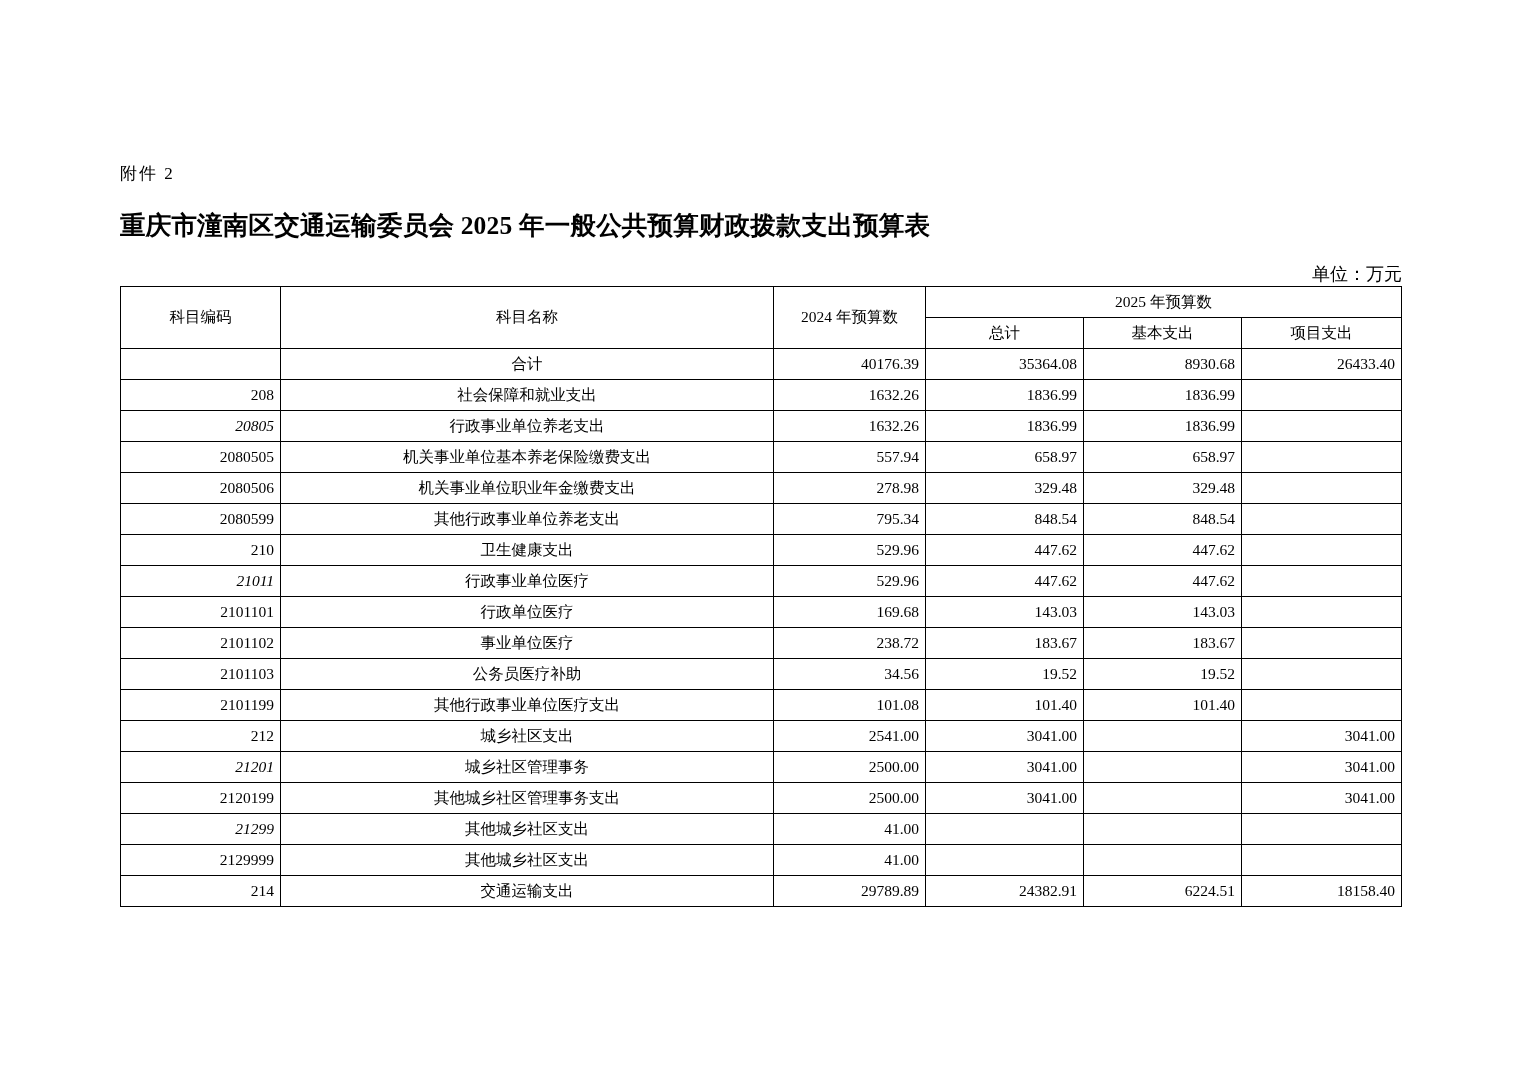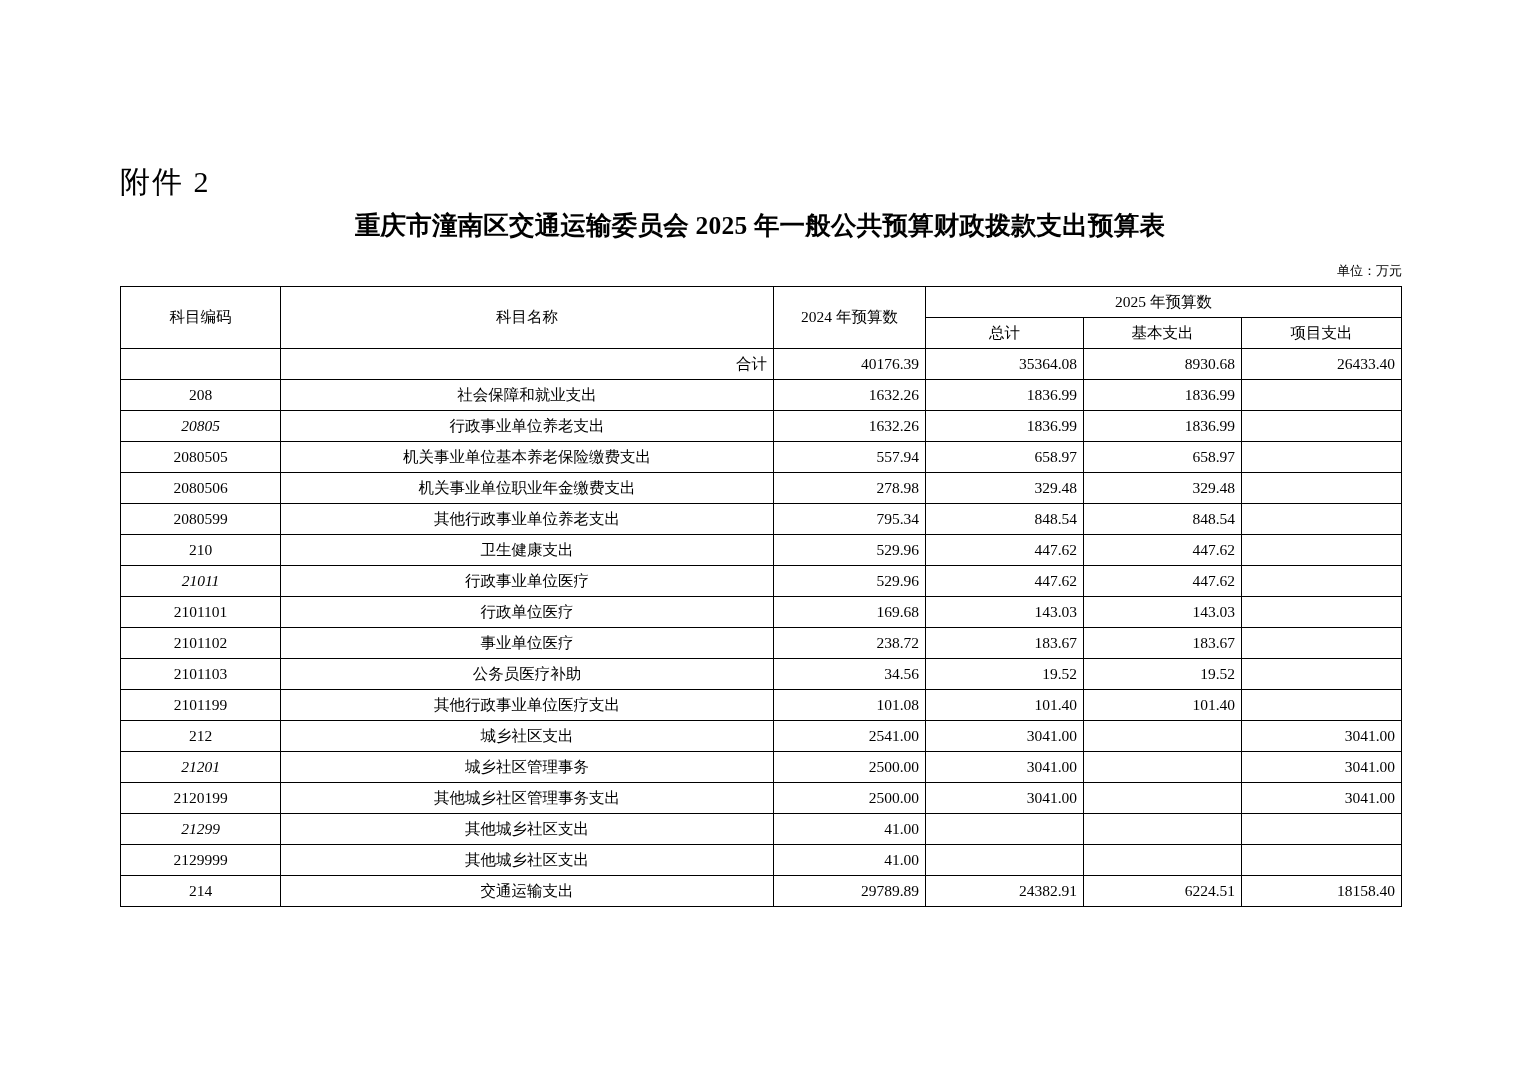"附件 2" .attachment-label { font-size: 30px -> 17px }
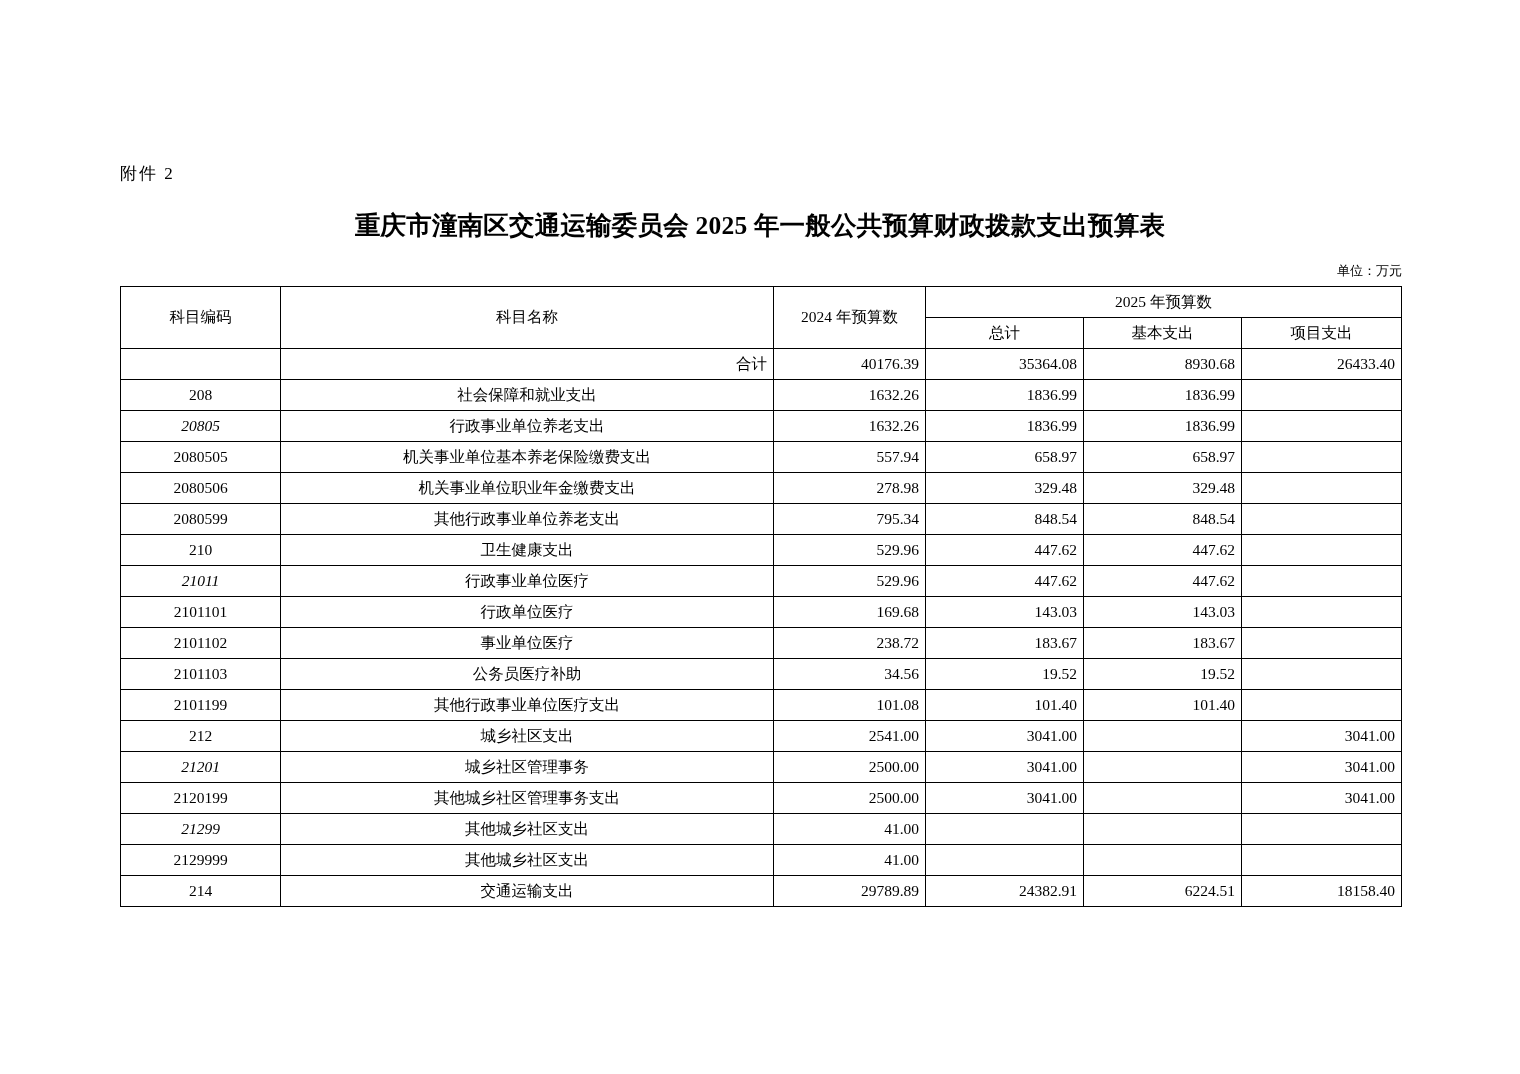"重庆市潼南区交通运输委员会 2025 年一般公共预算财政拨款支出预算表" .doc-title { text-align: center -> none }
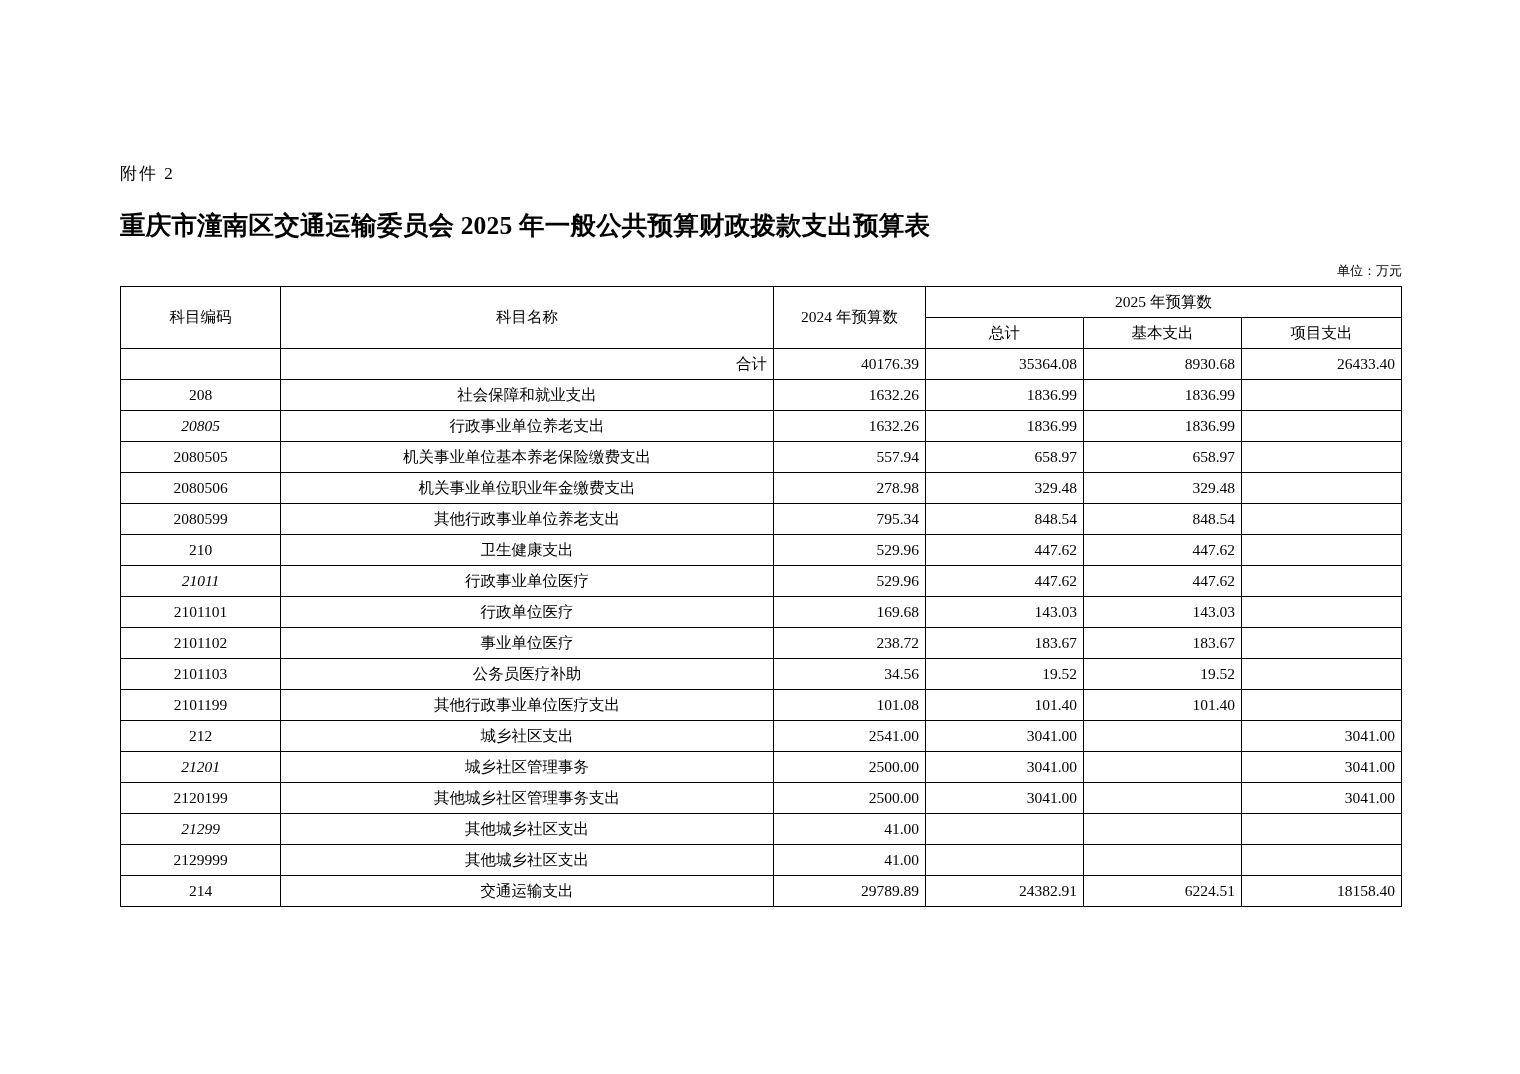"单位：万元" .unit-note { font-size: 13px -> 18px }
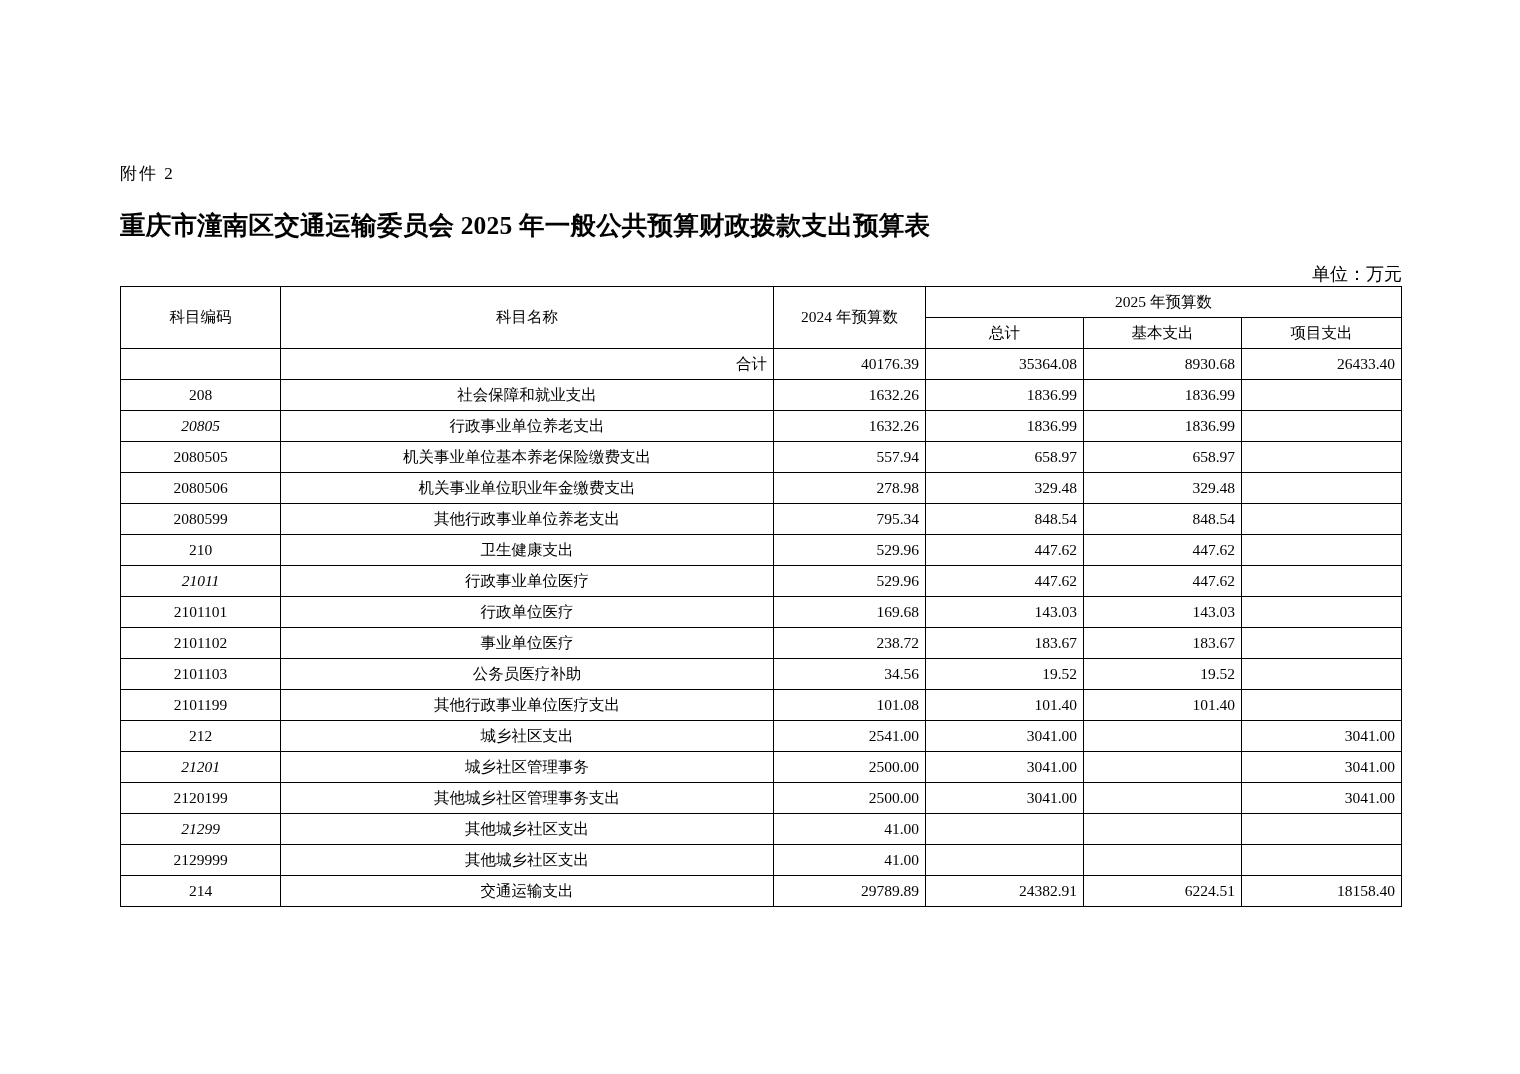"合计" .center { text-align: right -> center }
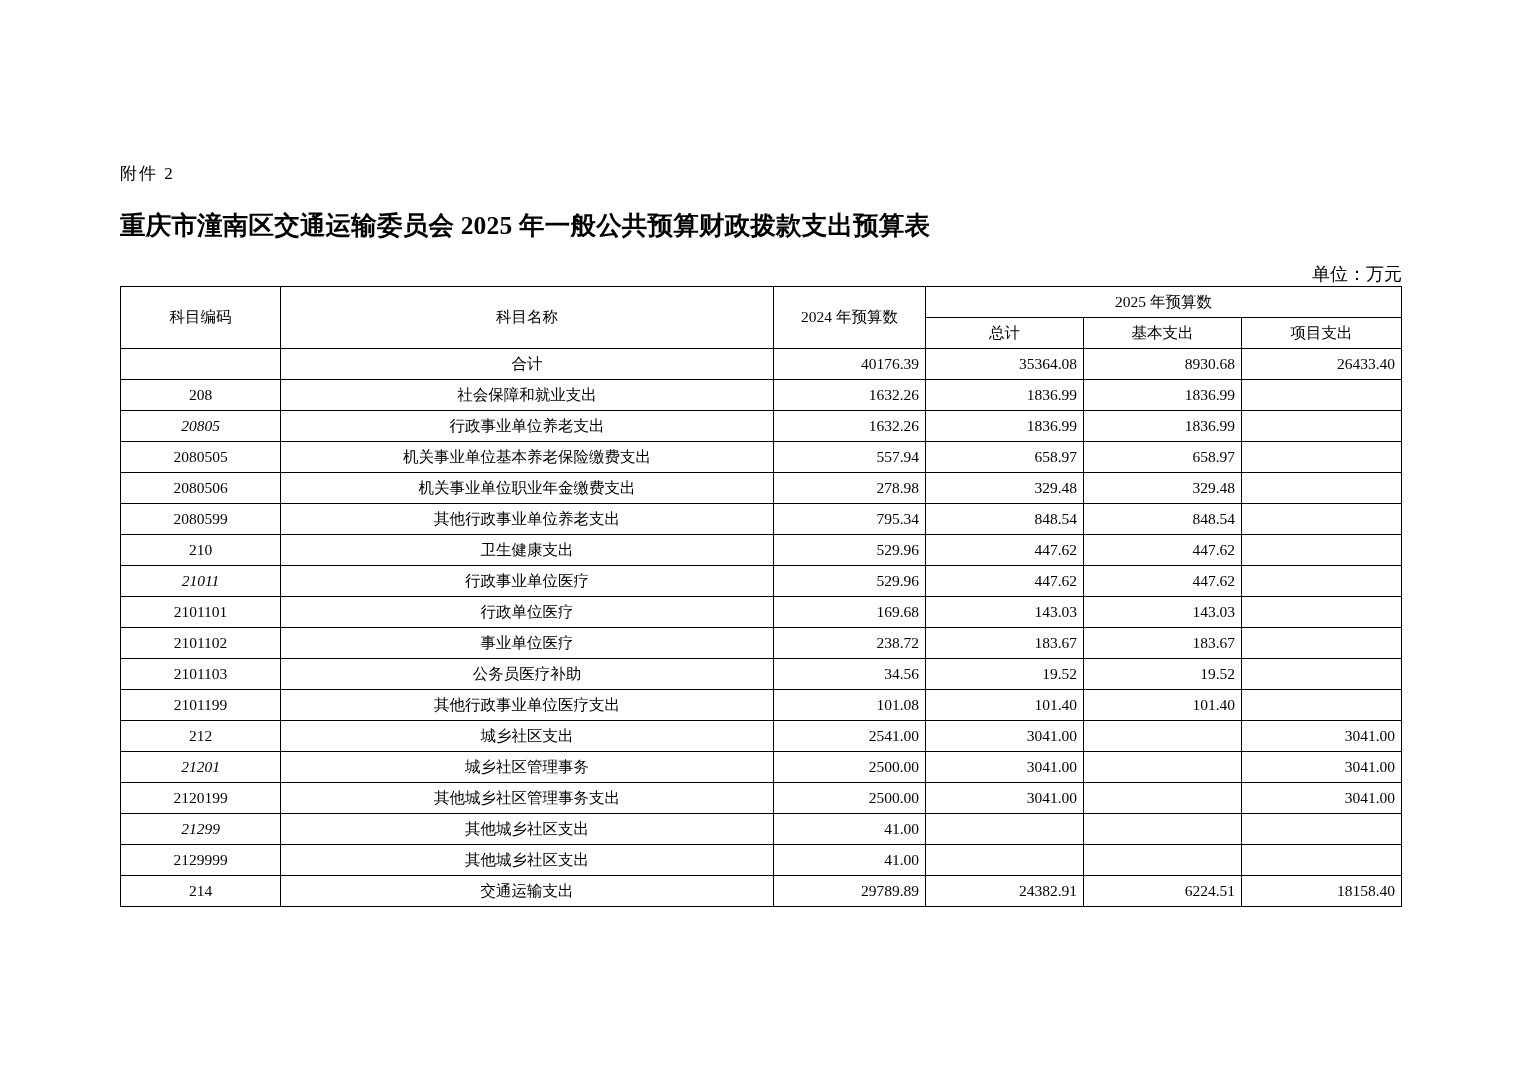"208" .code { text-align: center -> right }
